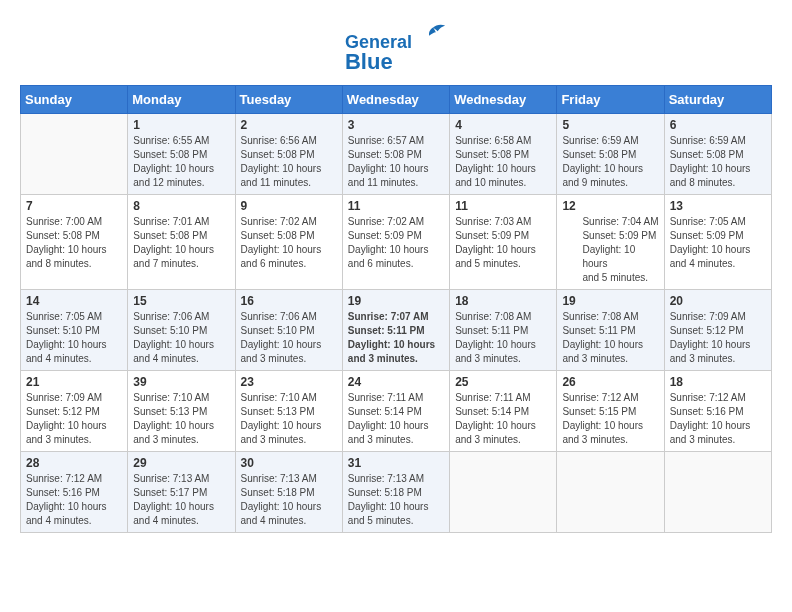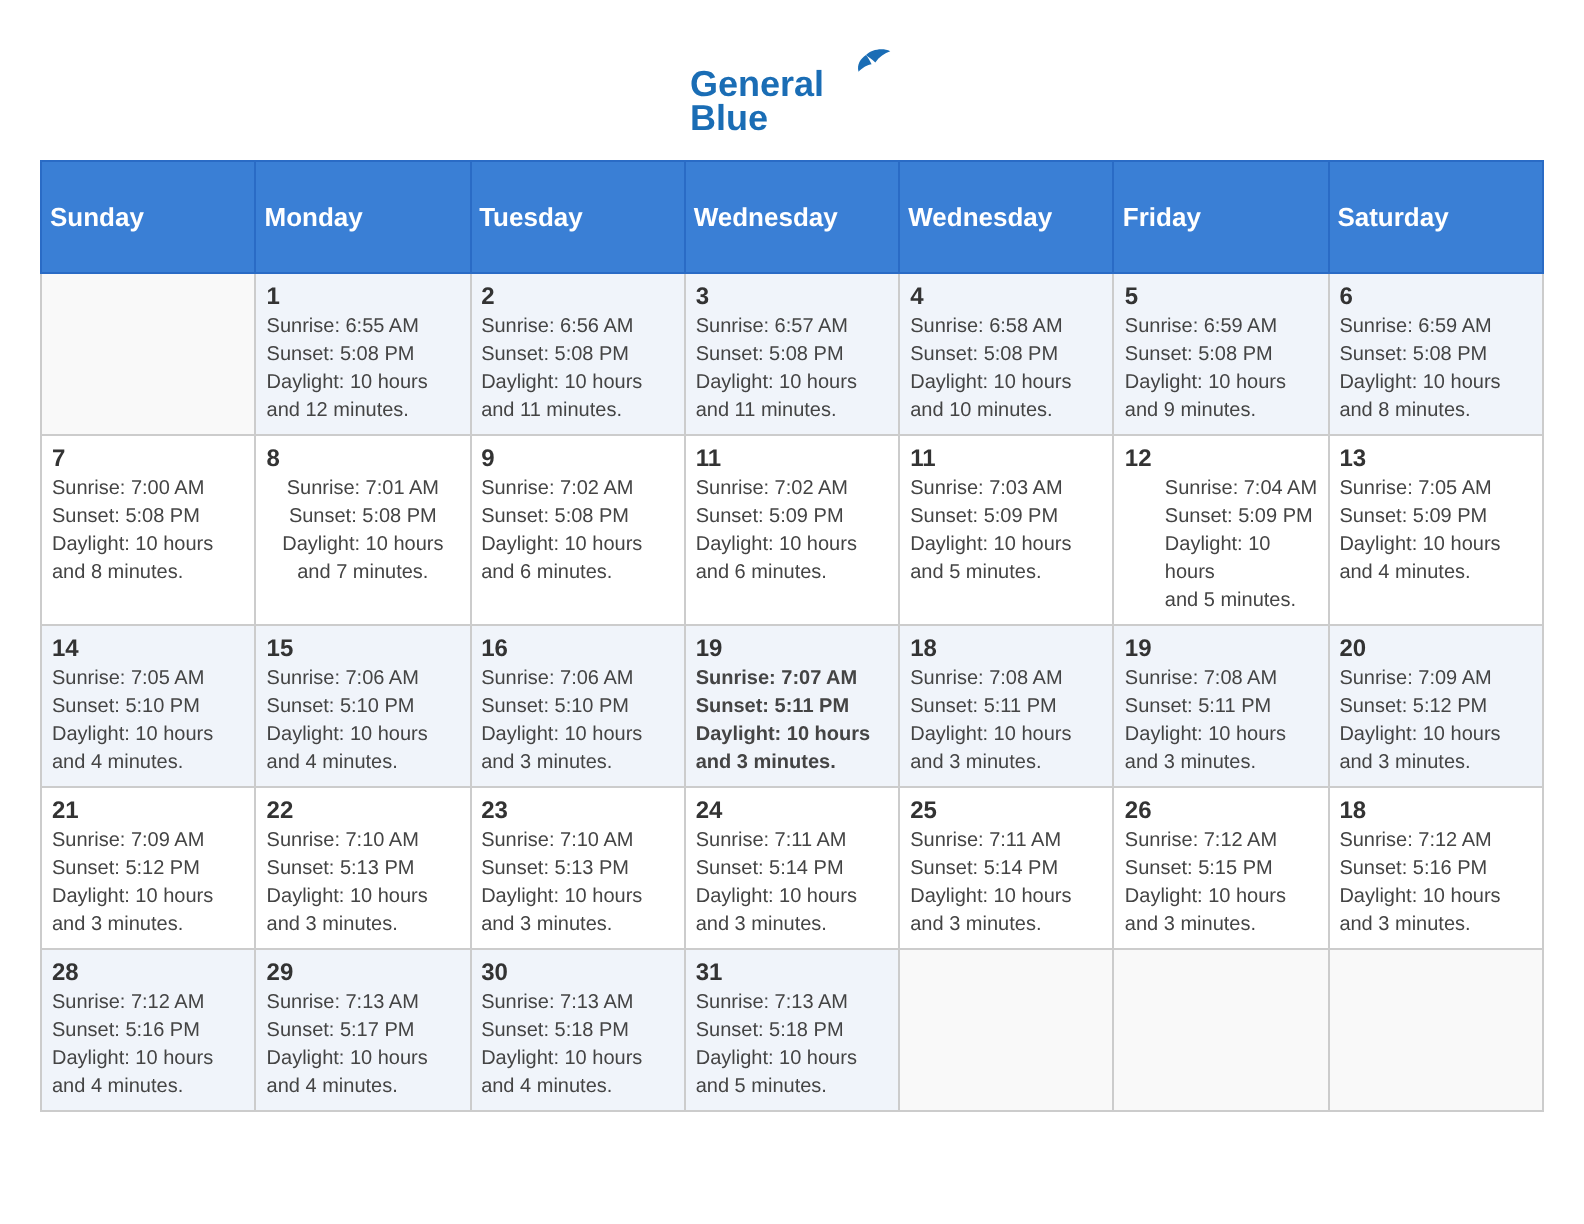"Blue" div { font-size: 18px -> 22px }
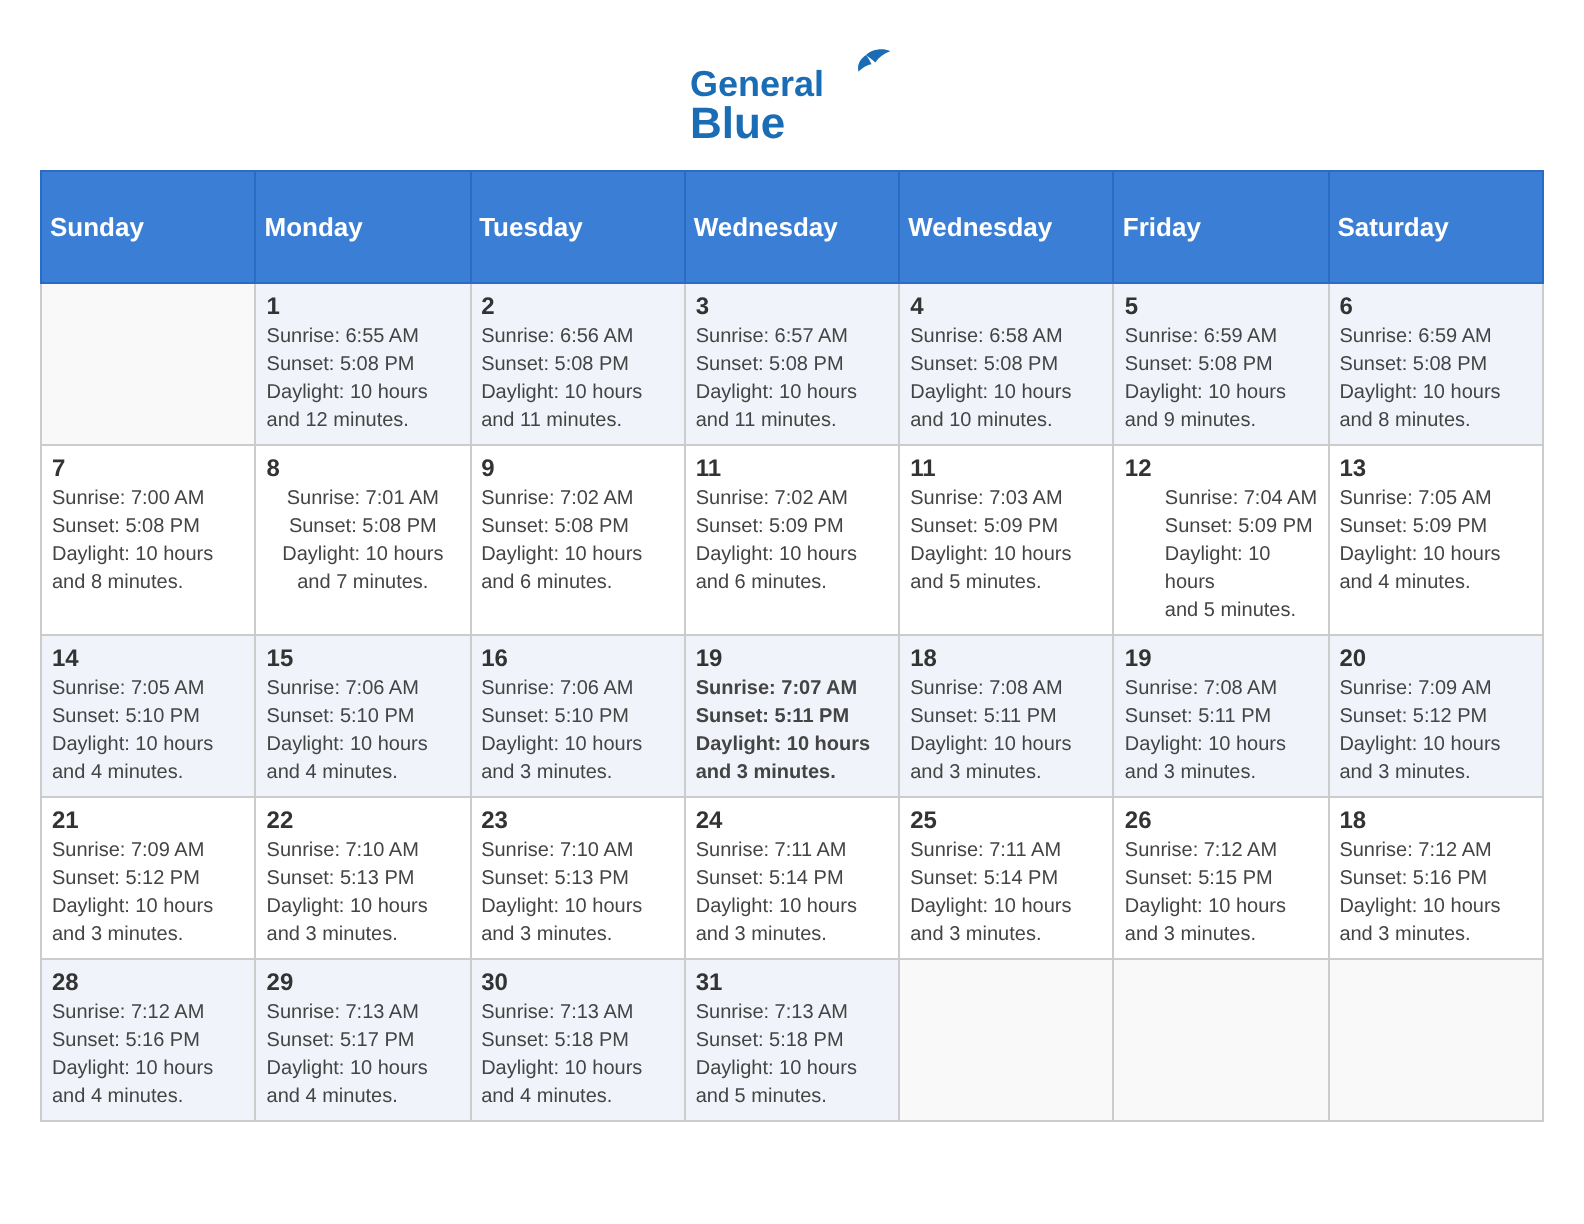"Sunday" .calendar th { padding: 20px 4px -> 6px 4px }
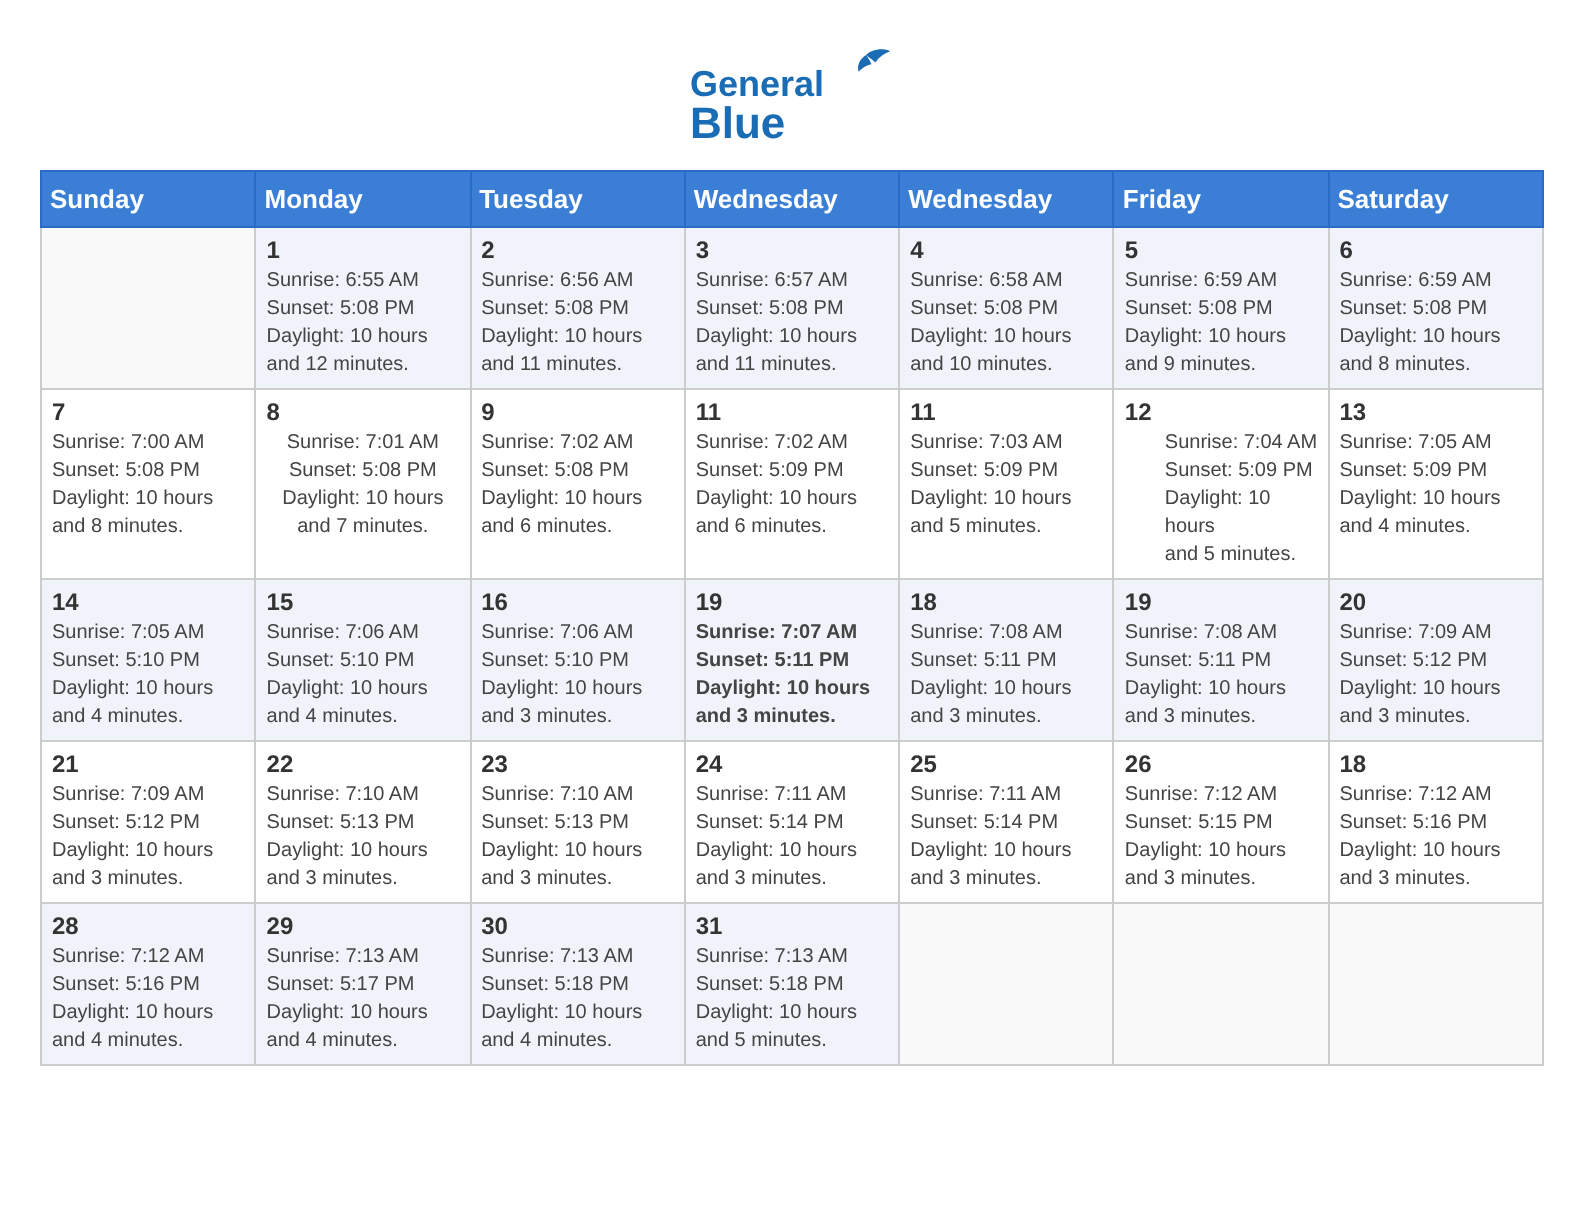"Sunrise: 7:01 AM" div.day-info { text-align: center -> none }
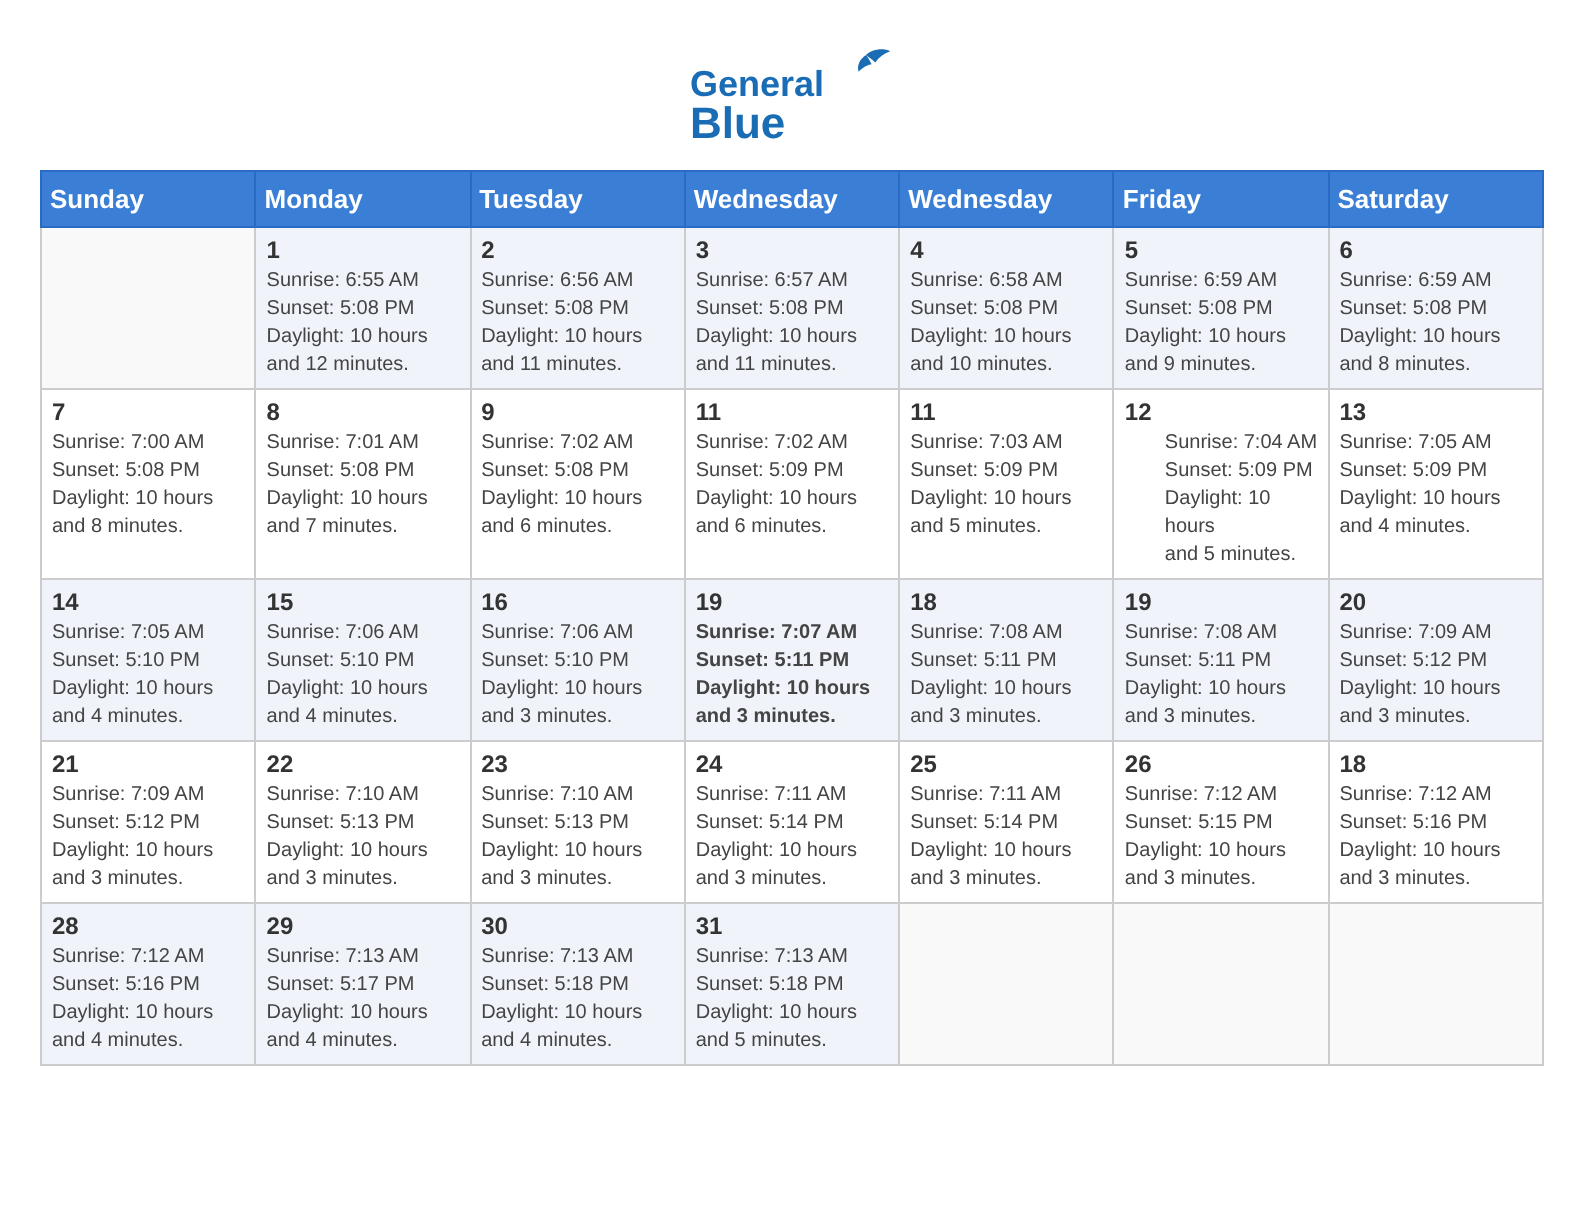"22" span.day-number { text: 22 -> 39 }
